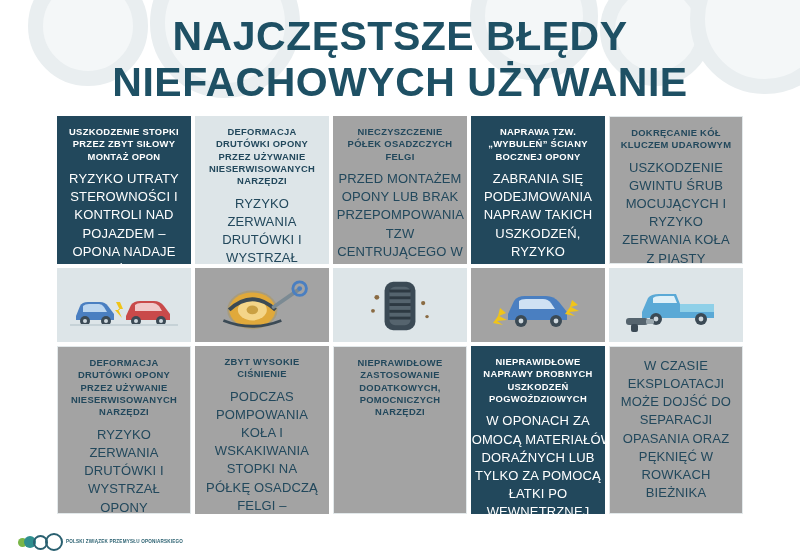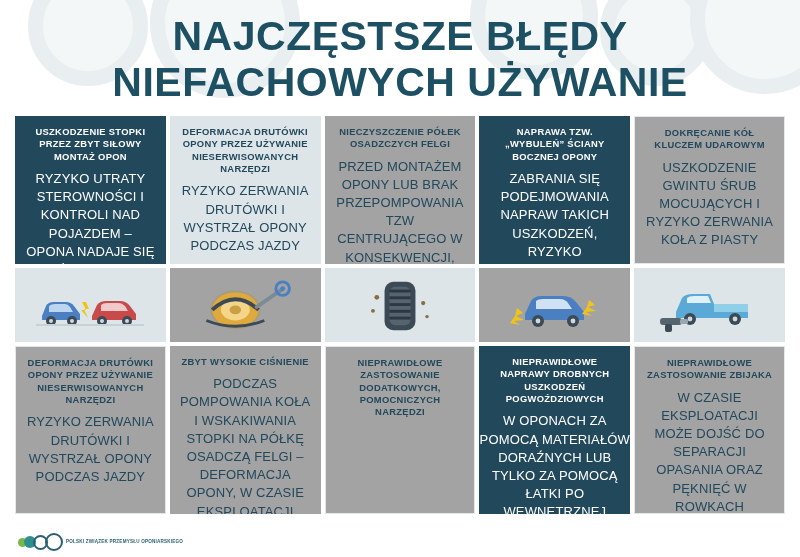"USZKODZENIE STOPKI PRZEZ ZBYT SIŁOWY" .grid { width: 770px -> 686px }
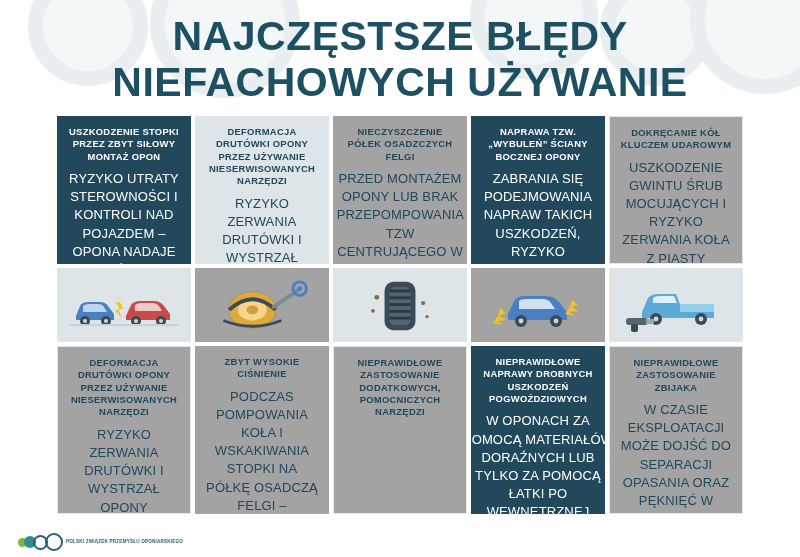"NIEPRAWIDŁOWE ZASTOSOWANIE ZBIJAKA" div.hd { html: <div>NIEPRAWIDŁOWE ZASTOSOWANIE ZBIJAKA</div> -> none }
